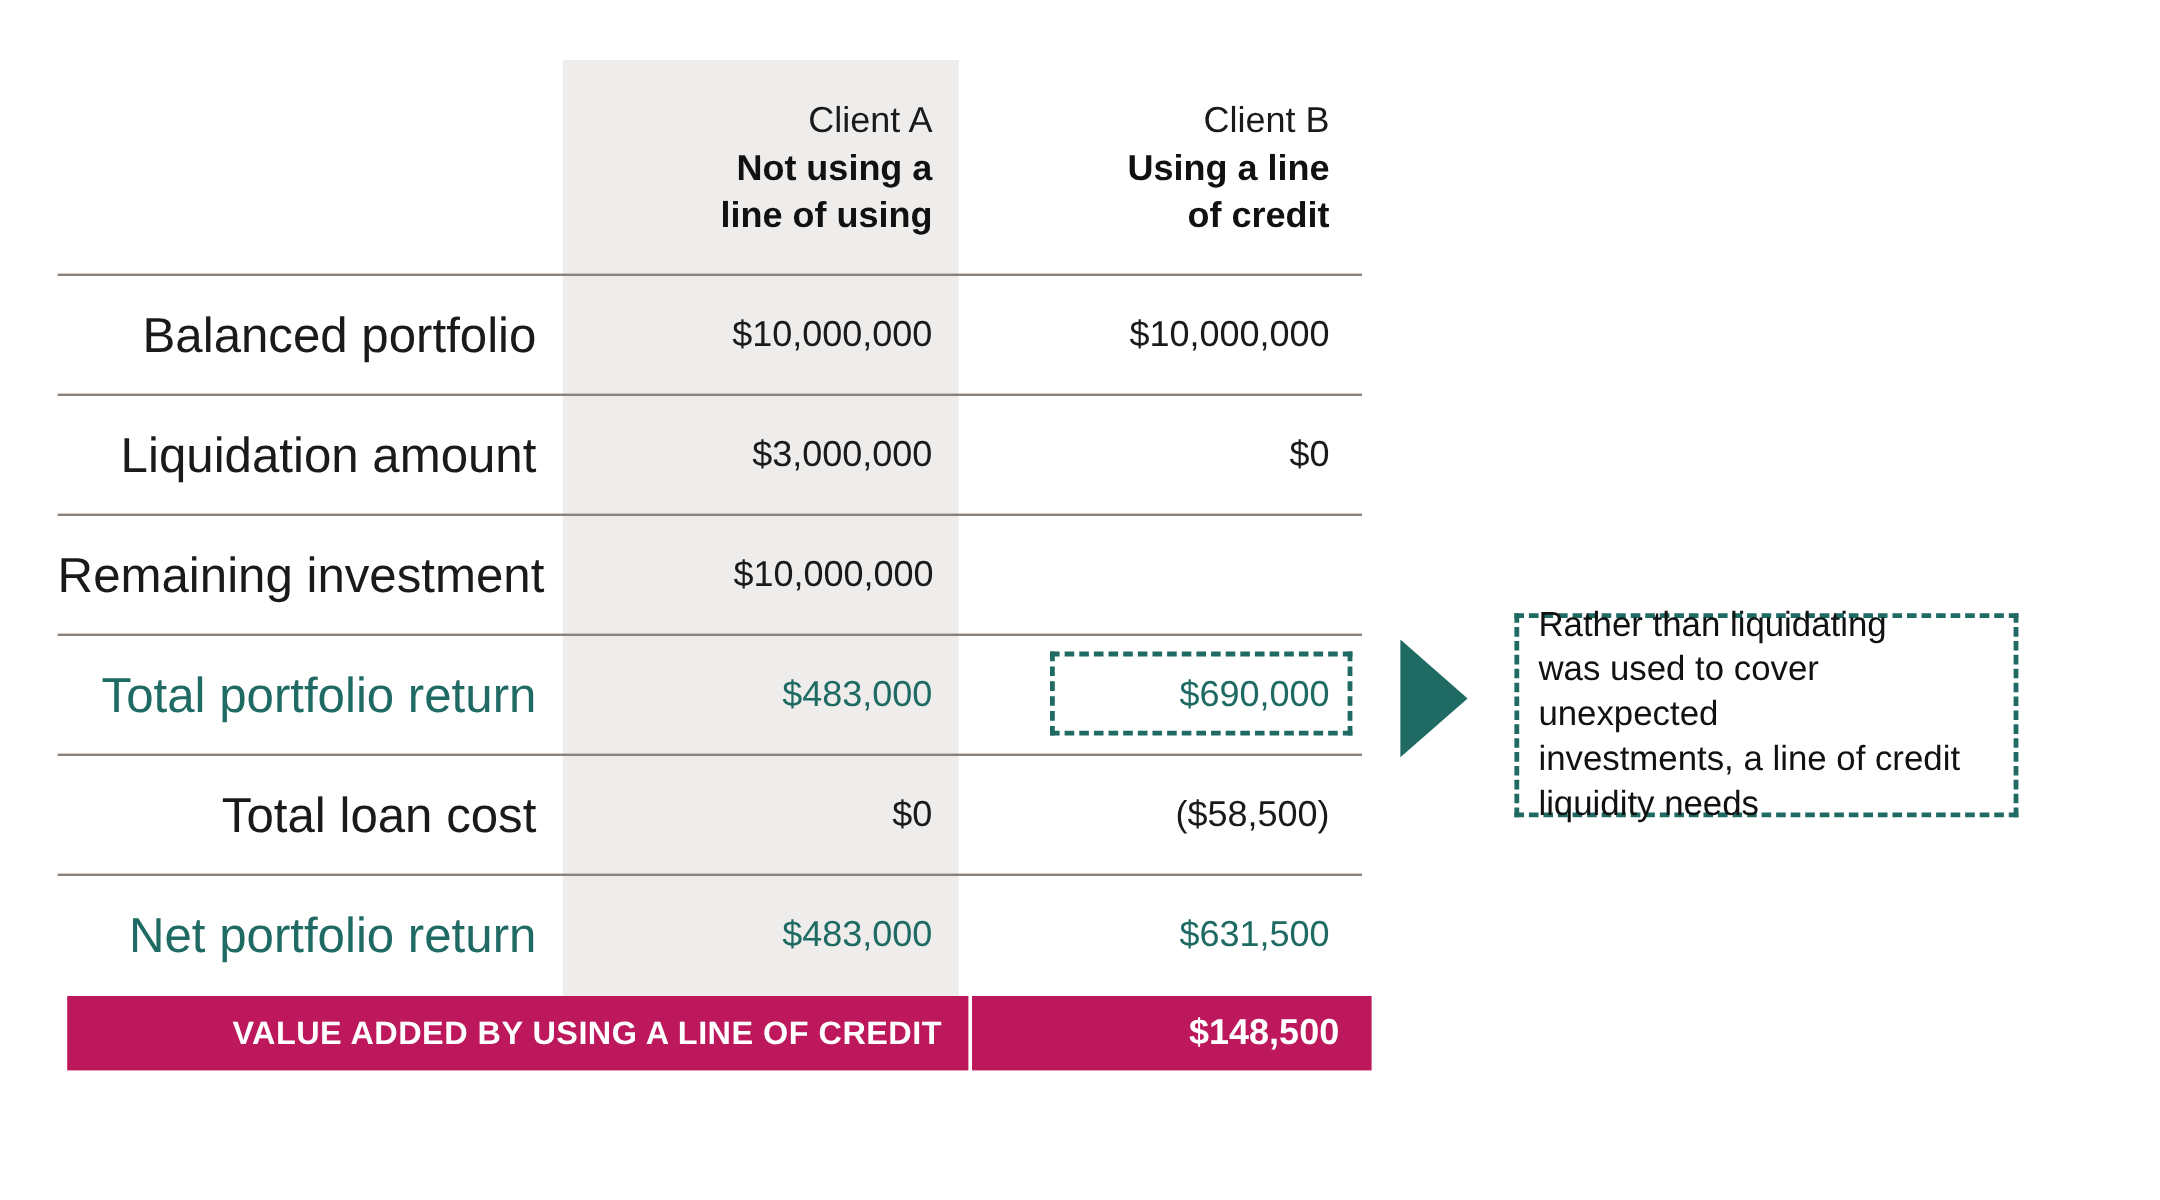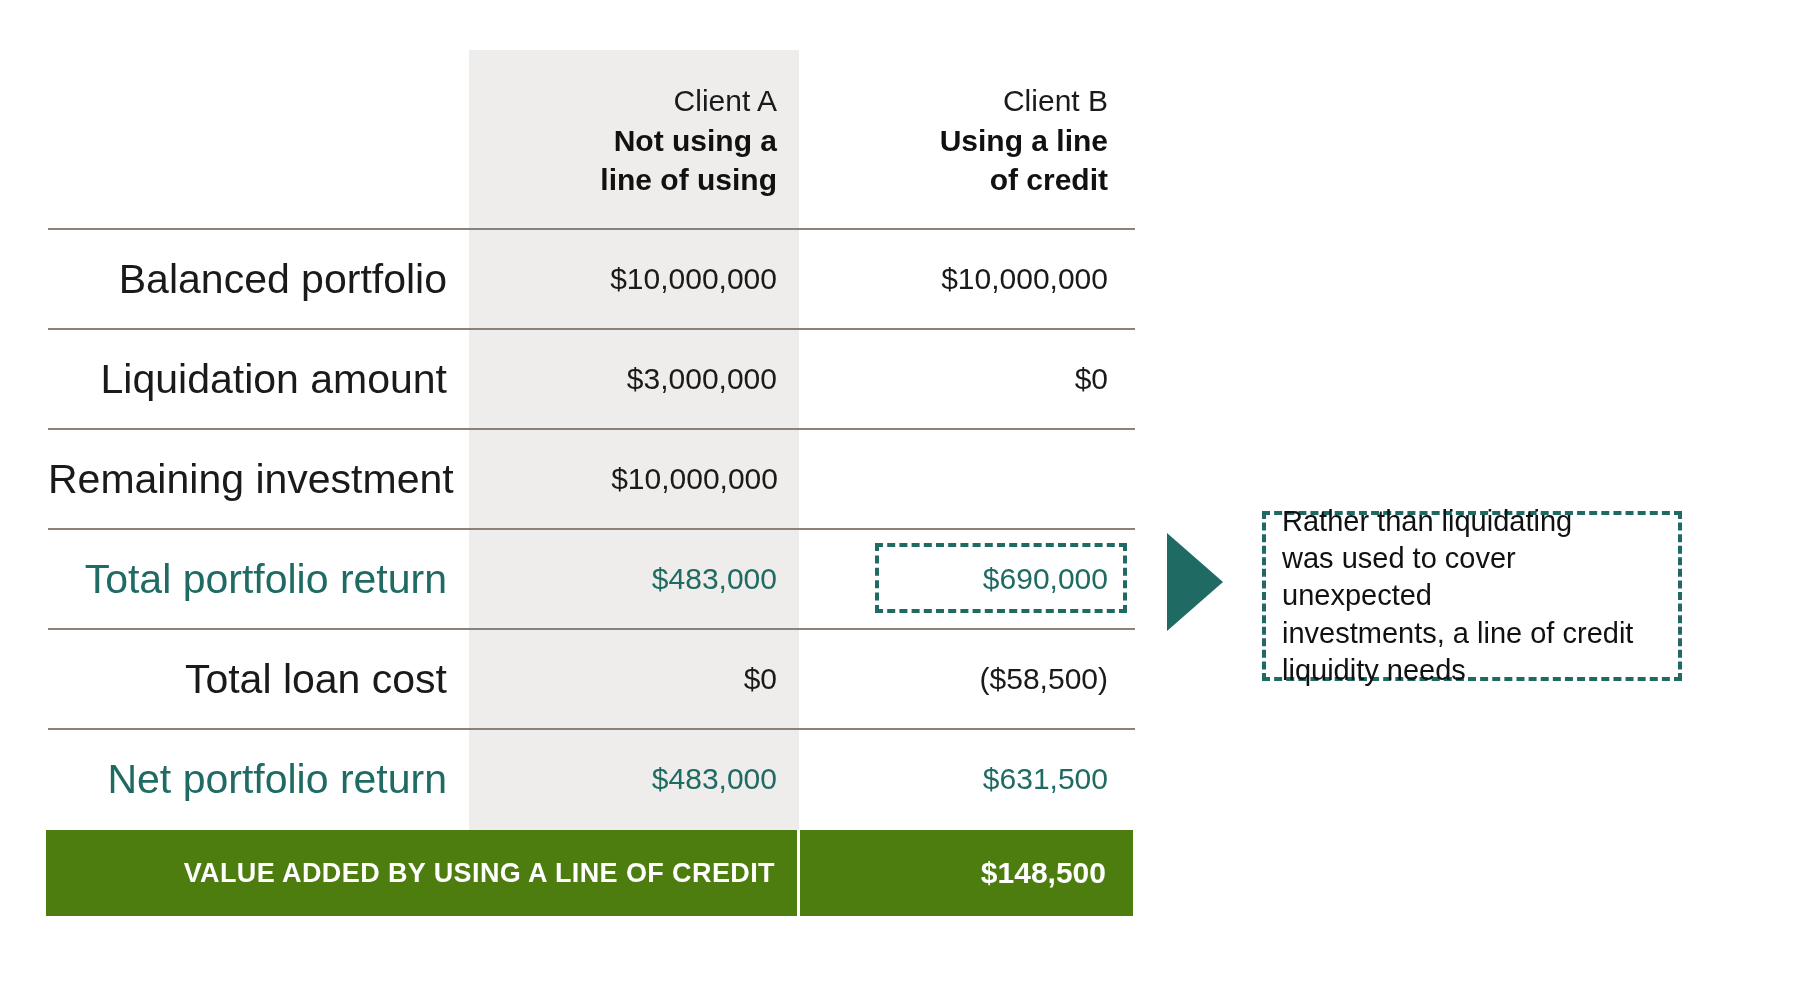"VALUE ADDED BY USING A" .footer-bar { background: #4d7c0f -> #be185d; height: 86px -> 62px; left: 46px -> 56px }
